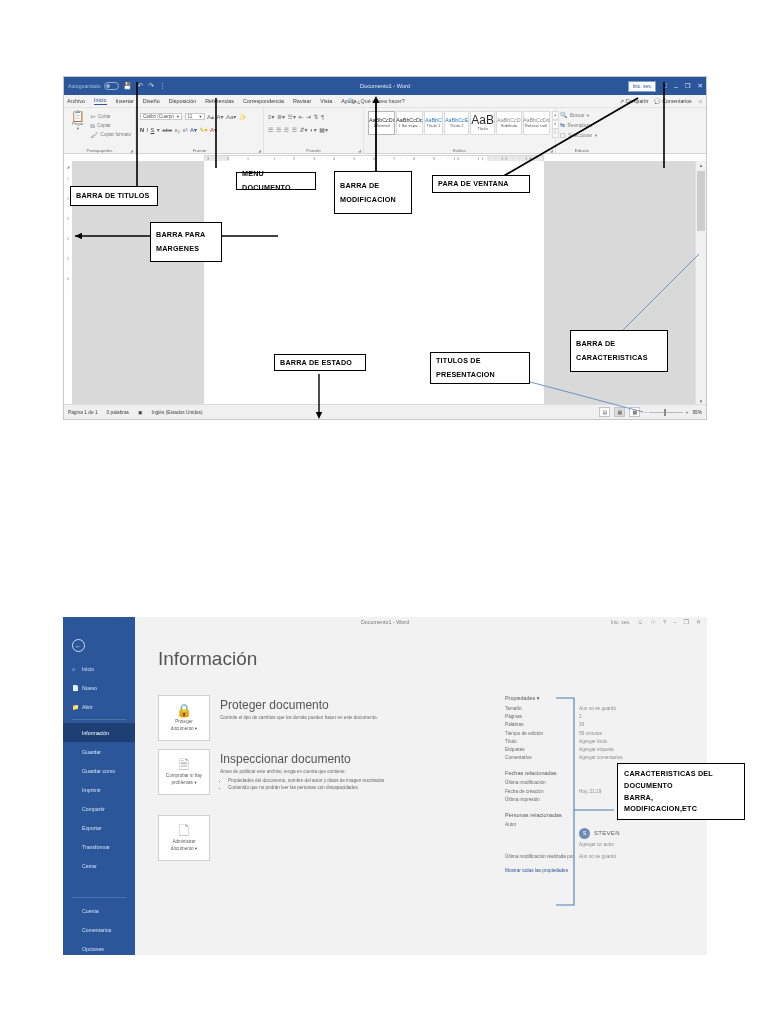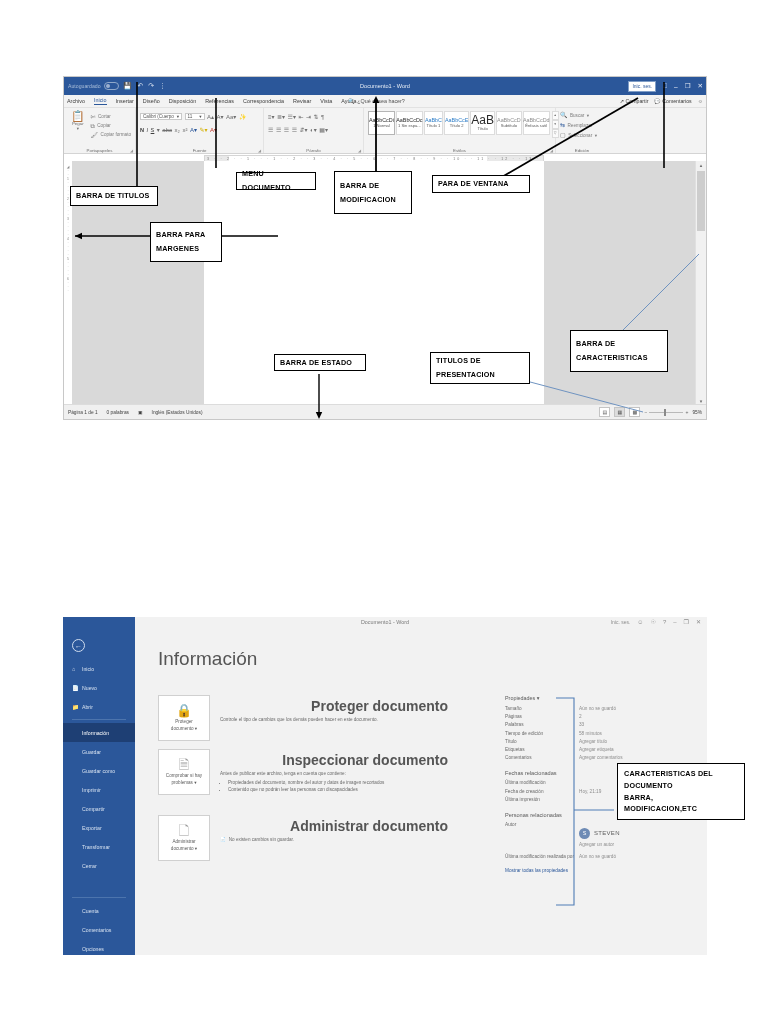"Proteger documento" .sech { font-size: 14px -> 12px; font-weight: bold -> normal; text-align: right -> none }
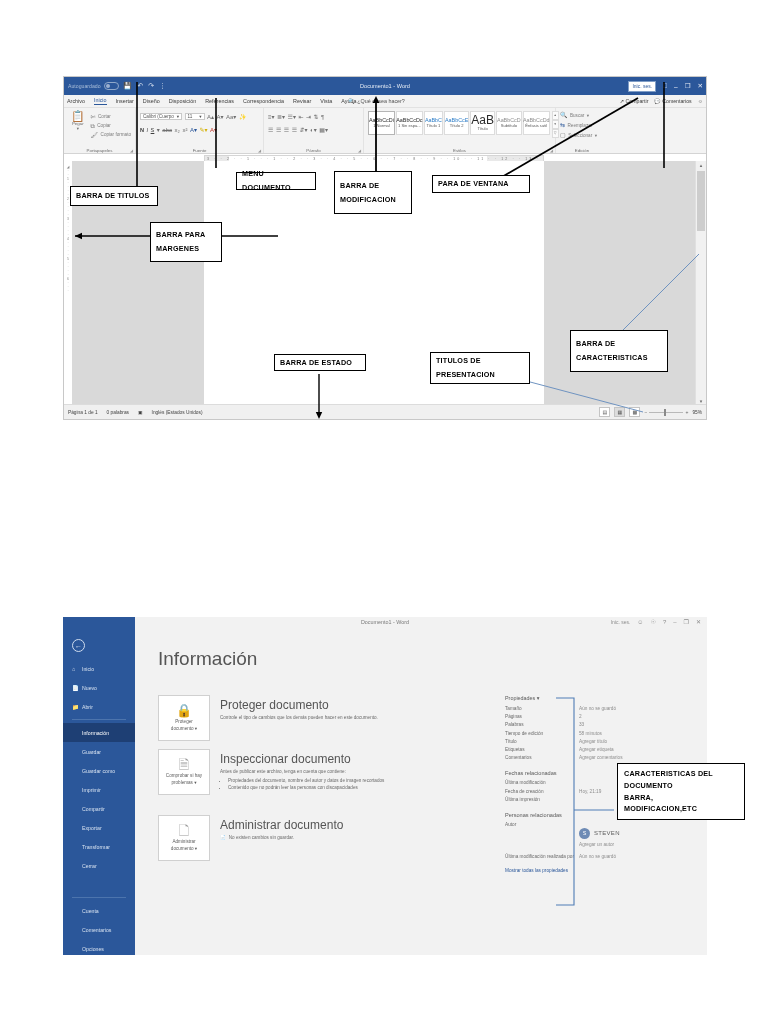"Administrar documento" div { html: <div> <h2>Administrar documento</h2> <div> <span>📄</span> <span>No existen cambios sin guardar.</span> </div> </div> -> none }
